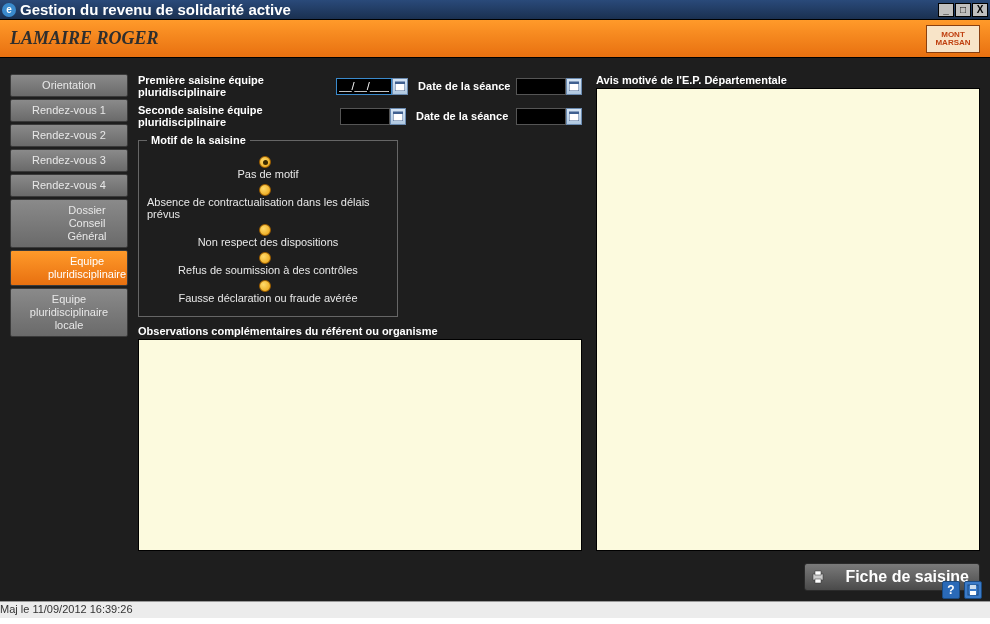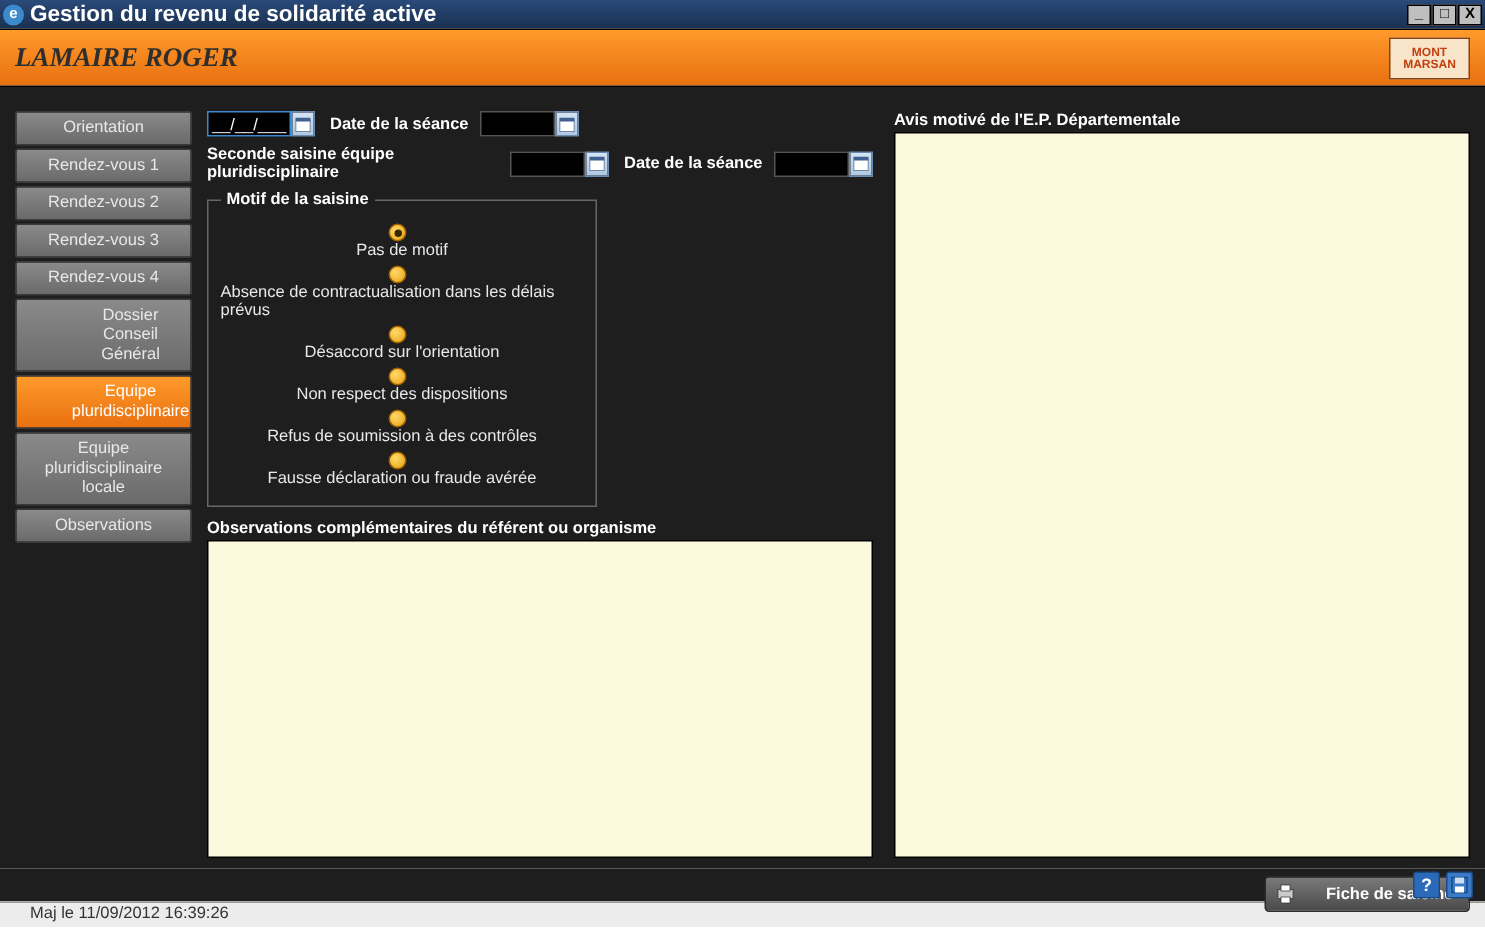"Première saisine équipe" span.form-label { html: none -> <span>Première saisine équipe pluridisciplinaire</span> }
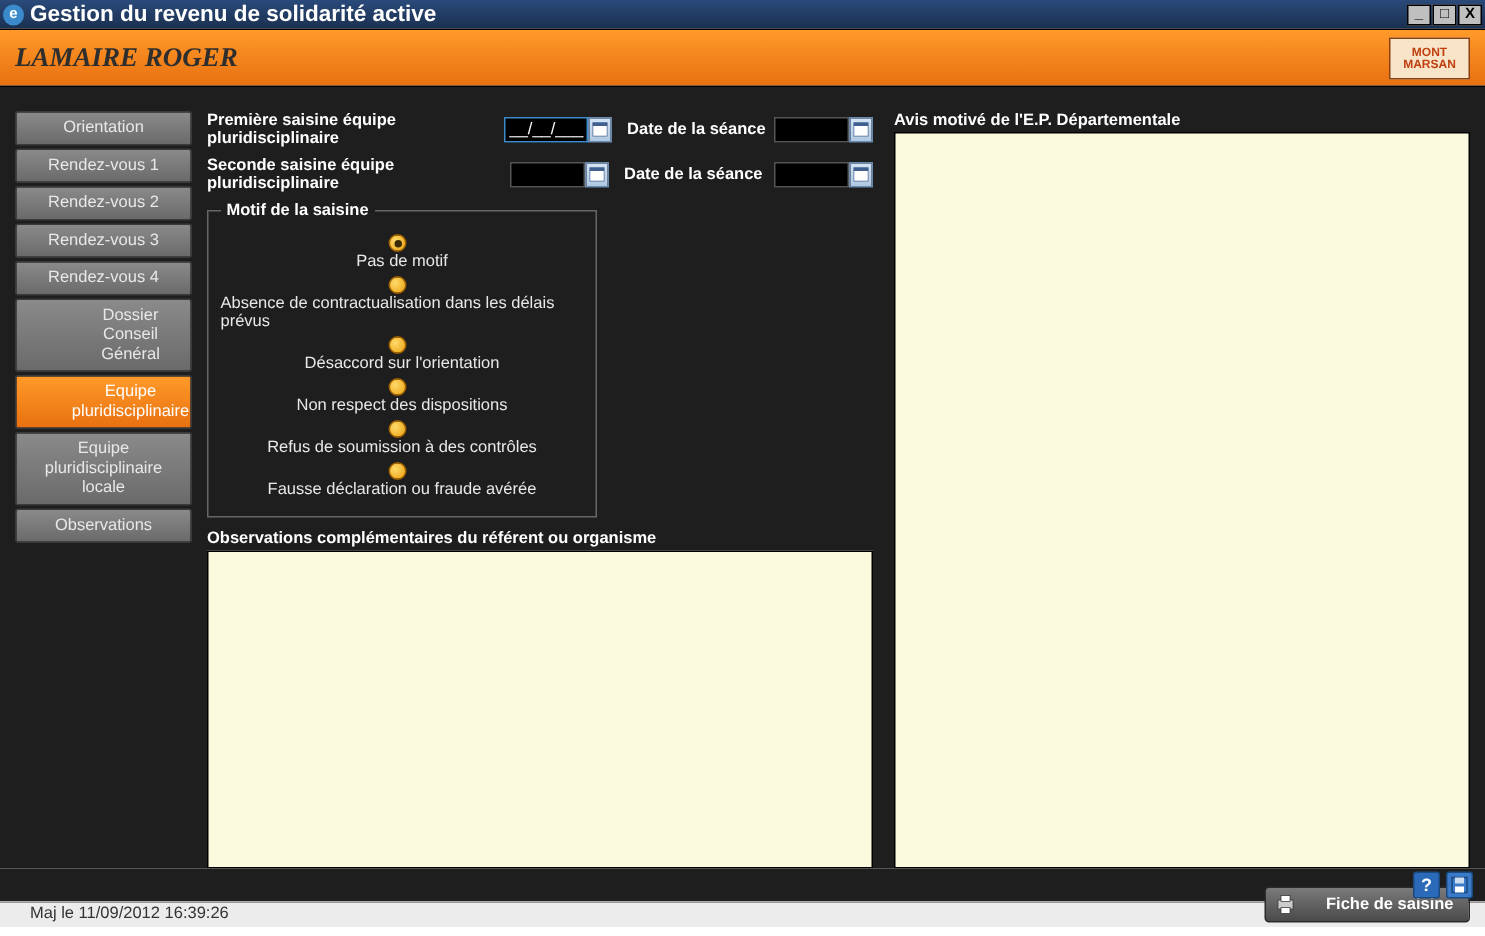"Désaccord sur l'orientation" div.radio-row { html: <div> <span></span> <span>Désaccord sur l'orientation</span> </div> -> none }
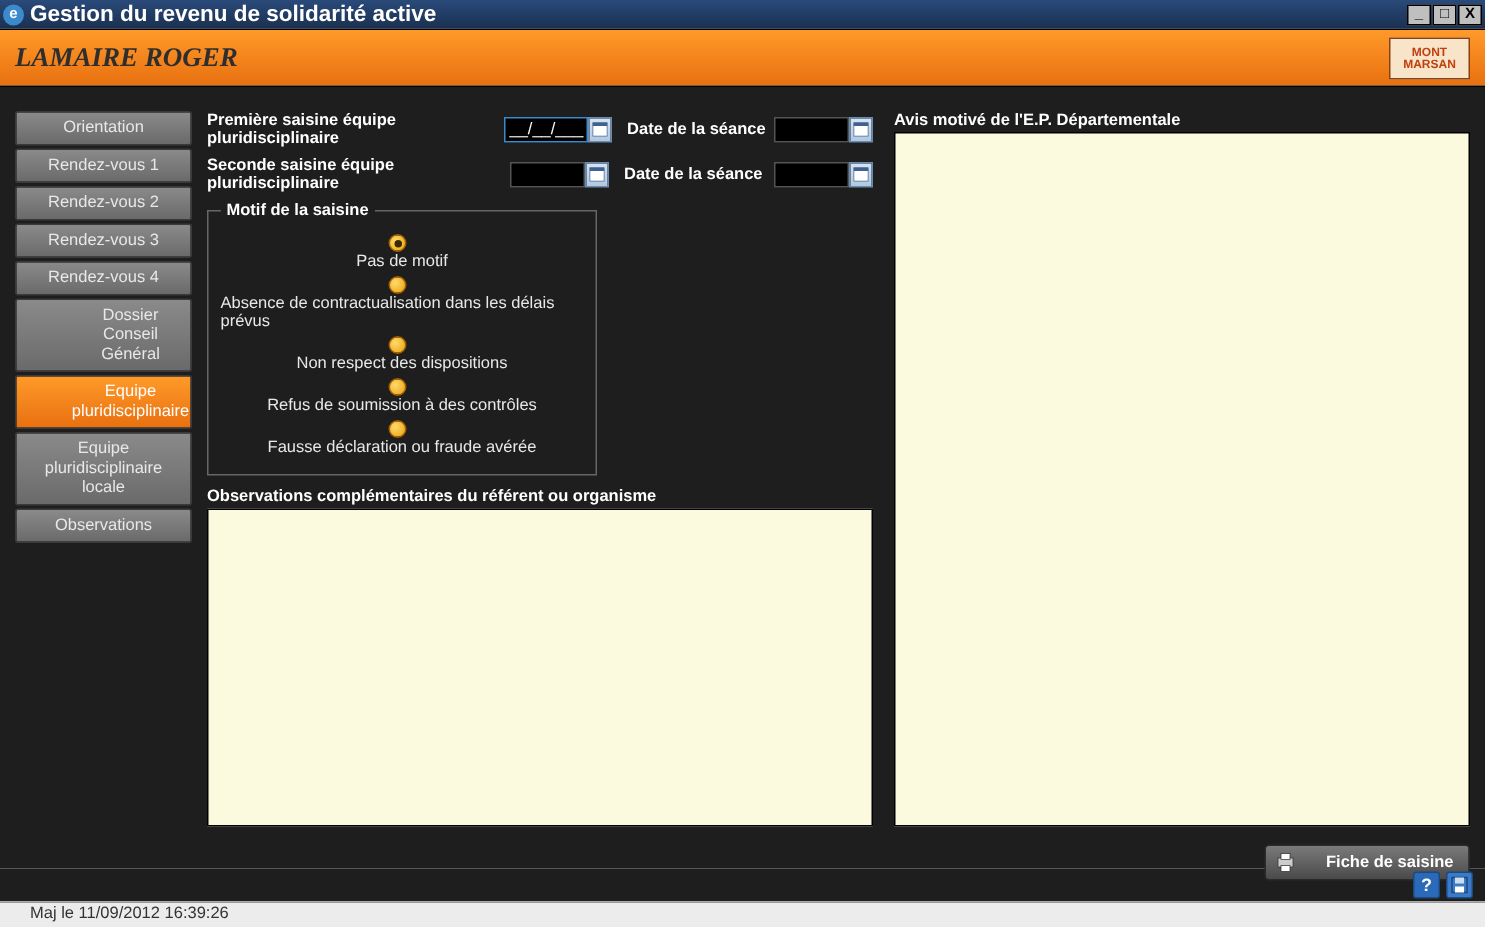"Observations" div.sidebar-item { html: <div> <span>Observations</span> </div> -> none }
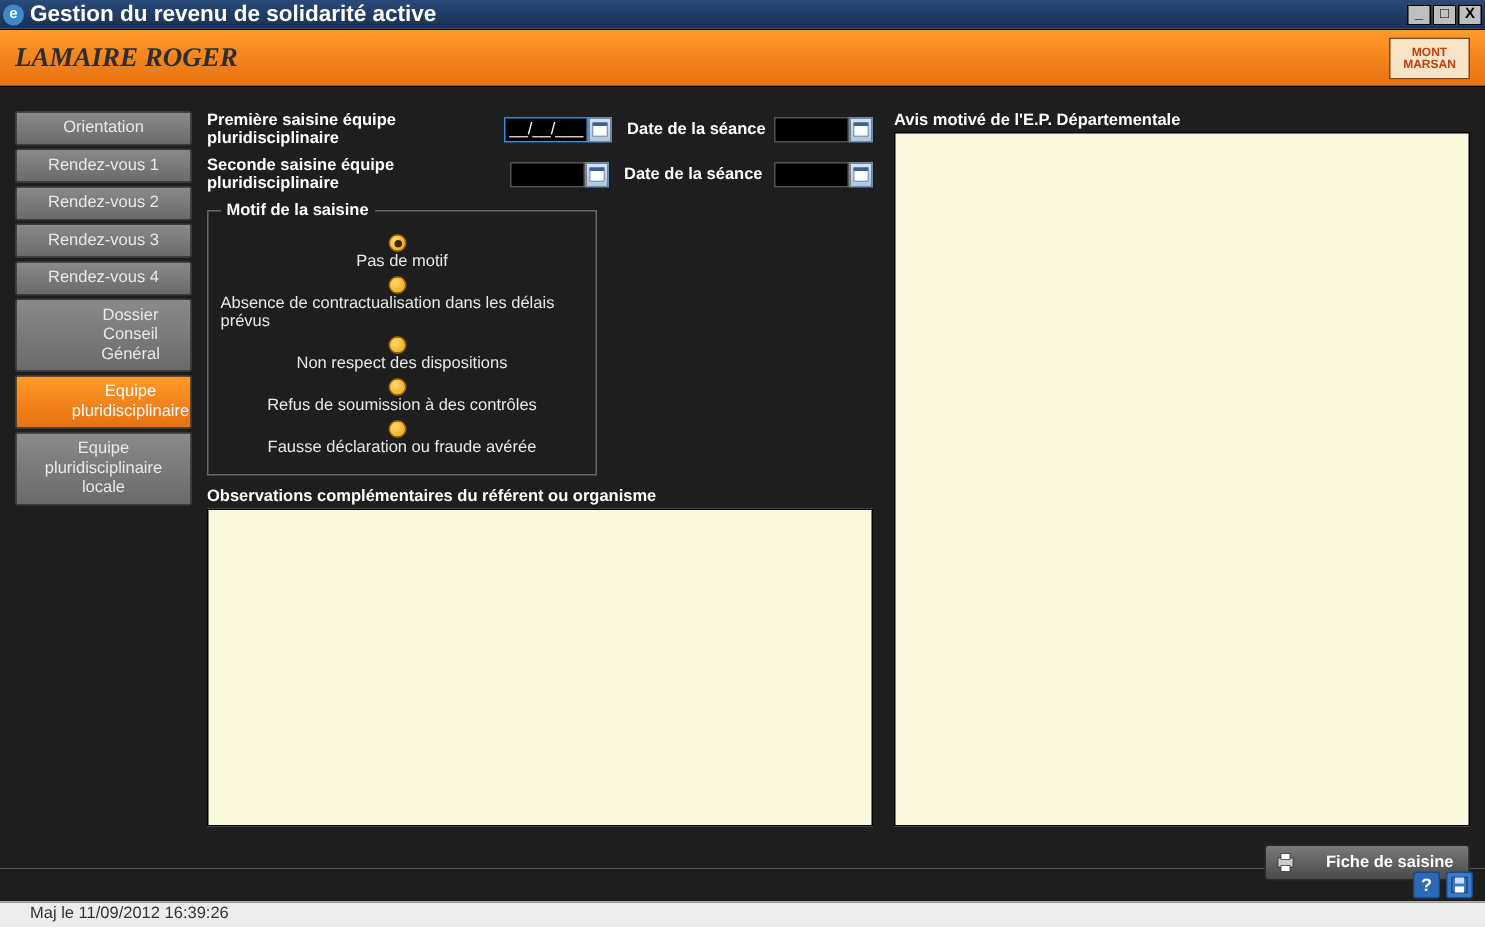"Fiche de saisine" .action-btn { font-size: 11px -> 16px }
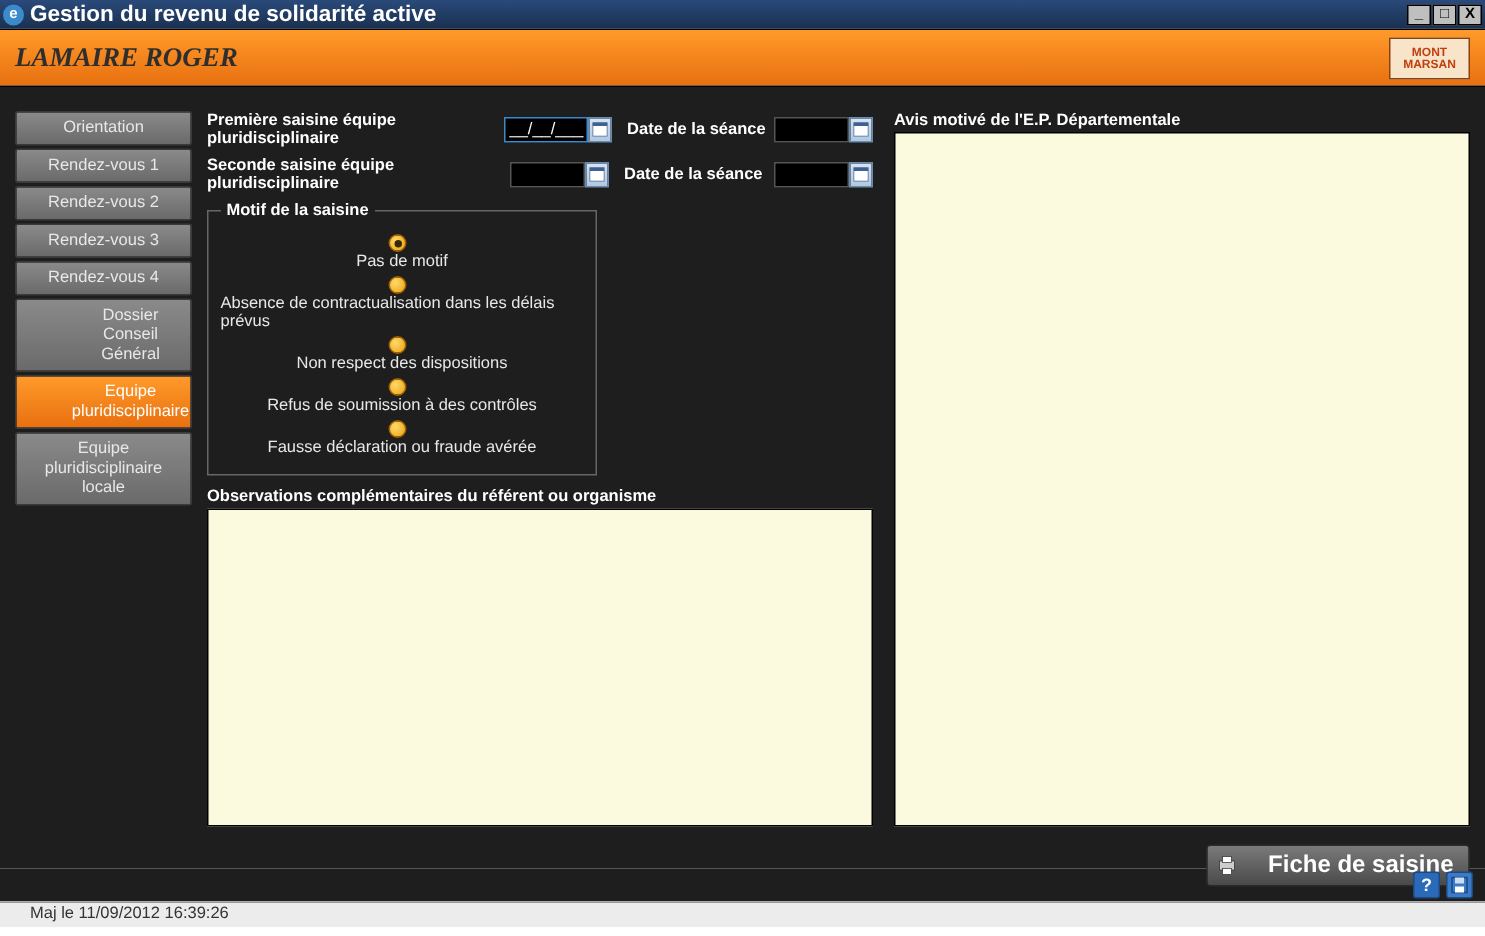"Maj le 11/09/2012 16:39:26" .statusbar { padding: 1px 20px -> 1px 0 }
